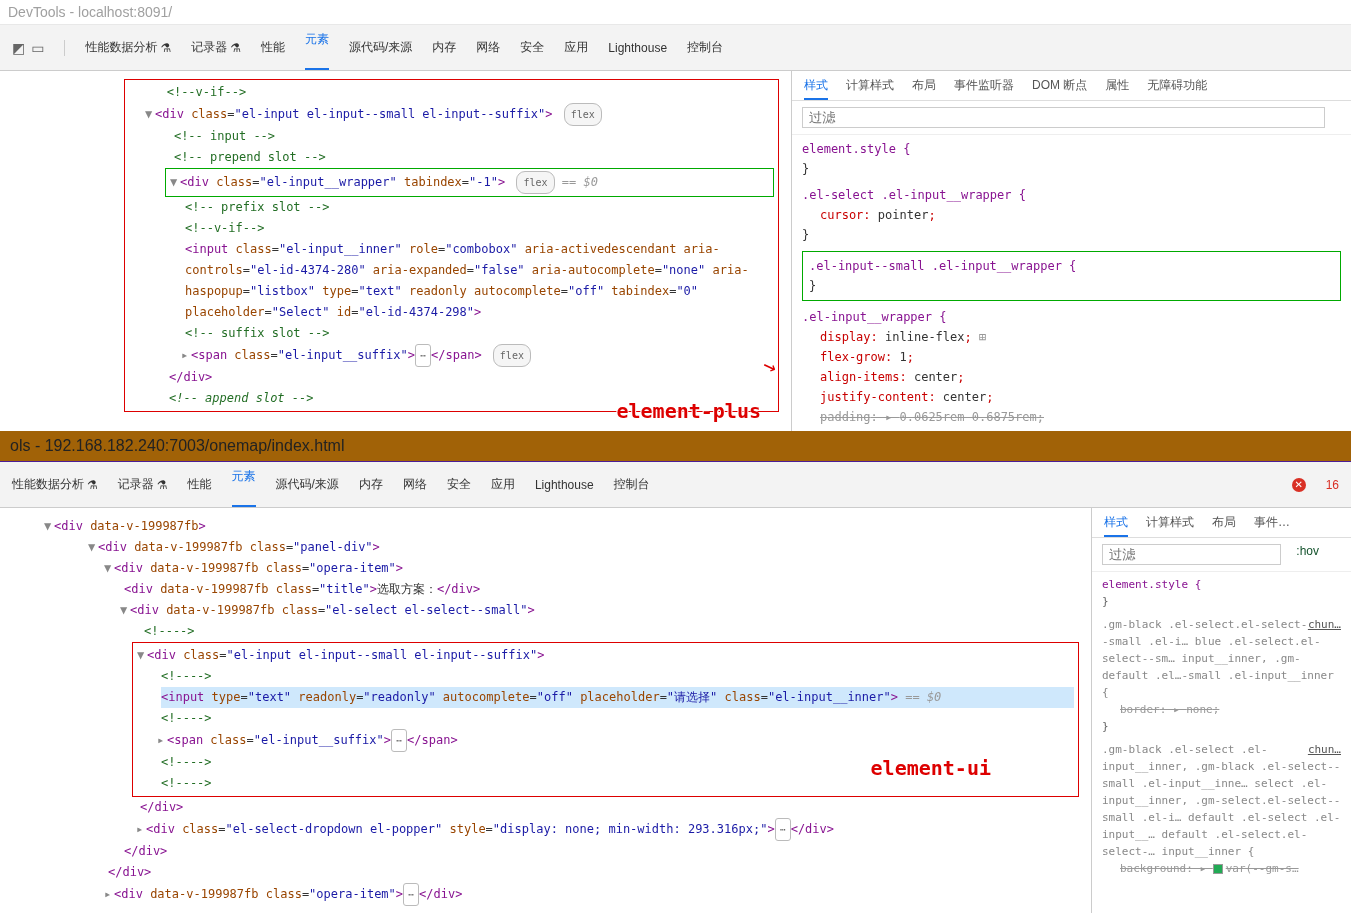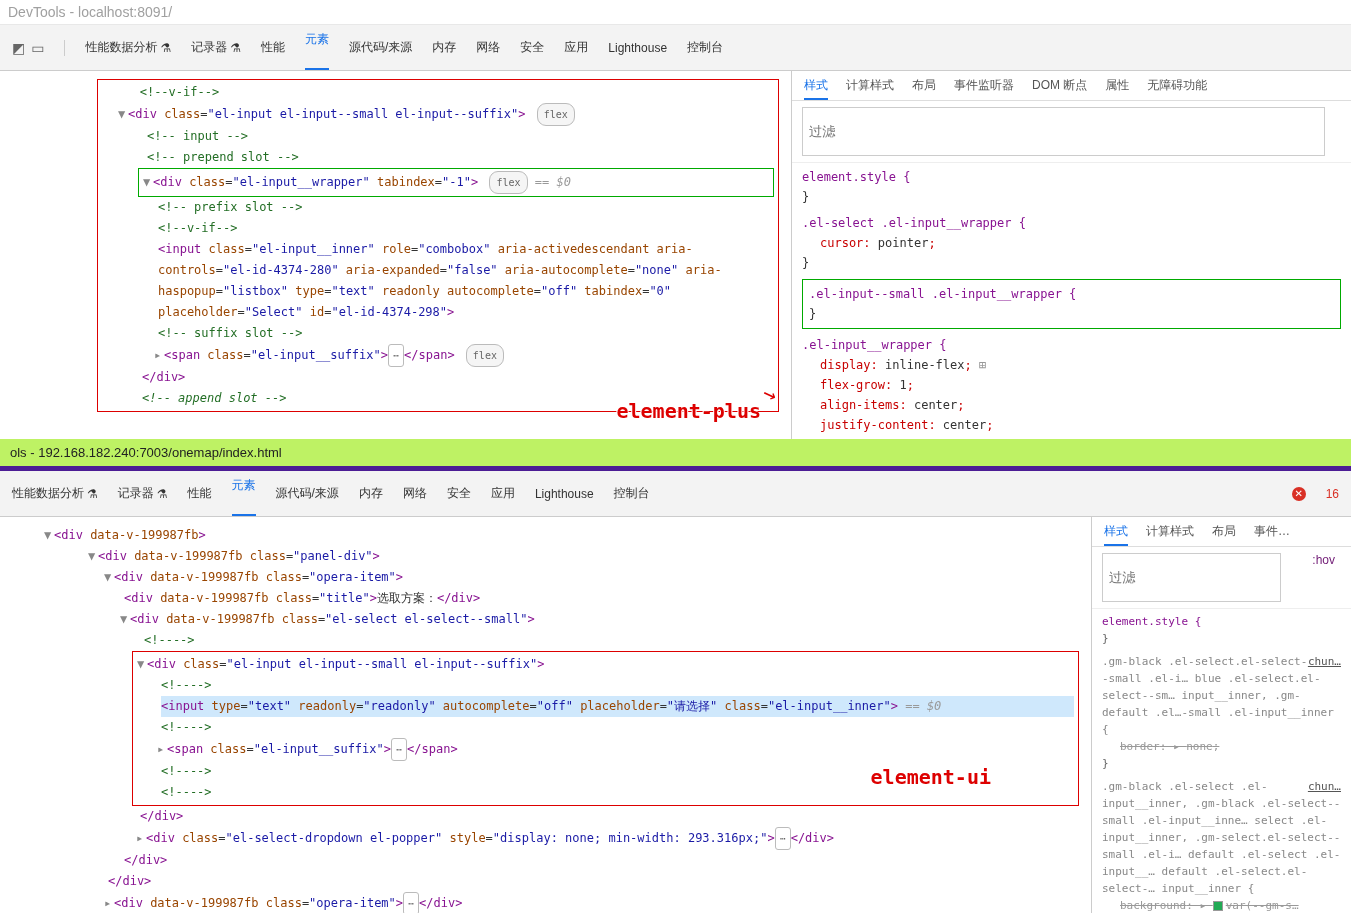"<!--v-if-->" div.red-box { margin-left: 85px -> 112px }
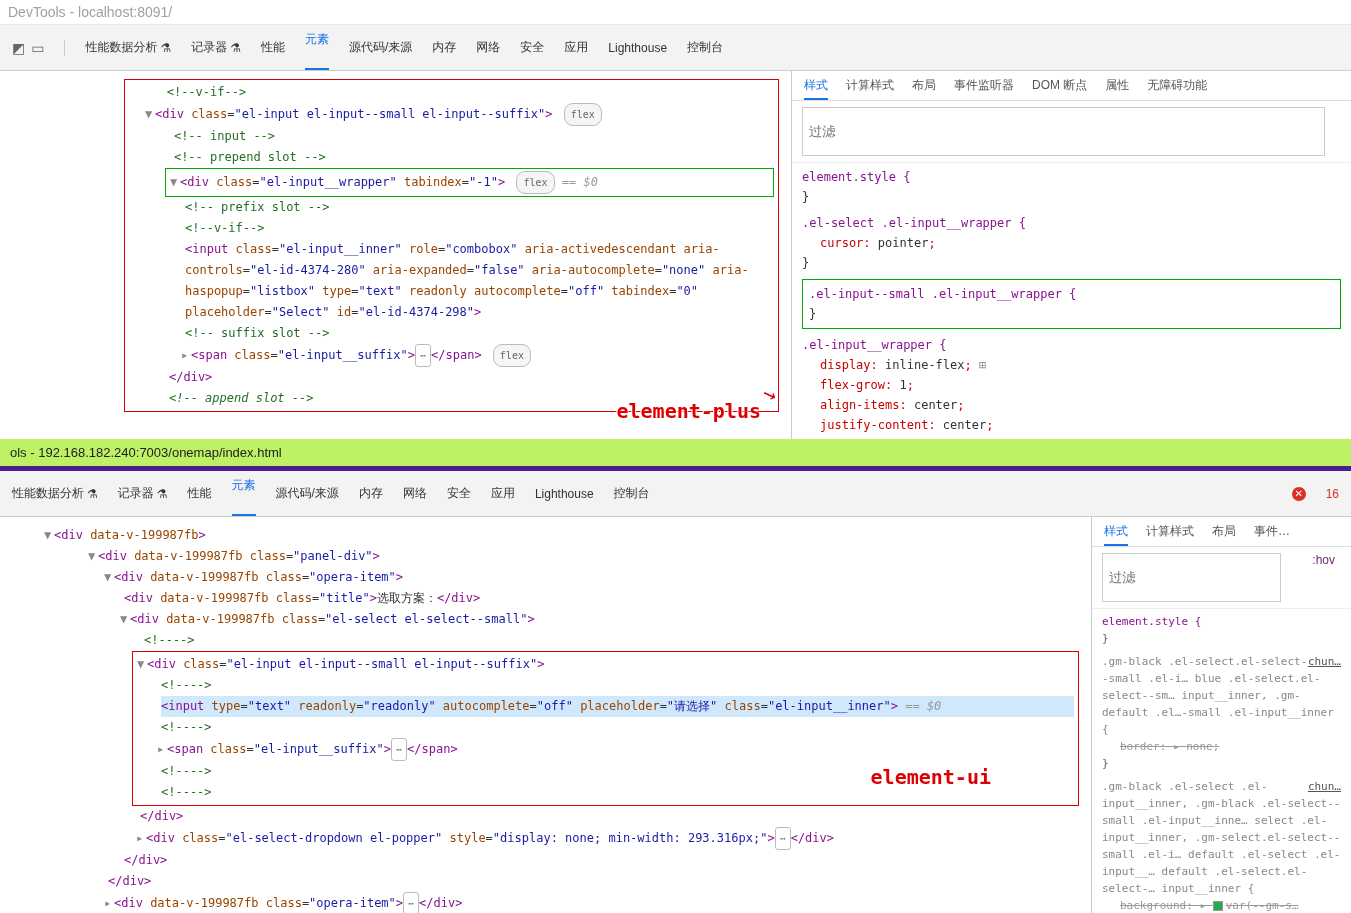"过滤" .filter-input { padding: 16px 6px -> 2px 6px }
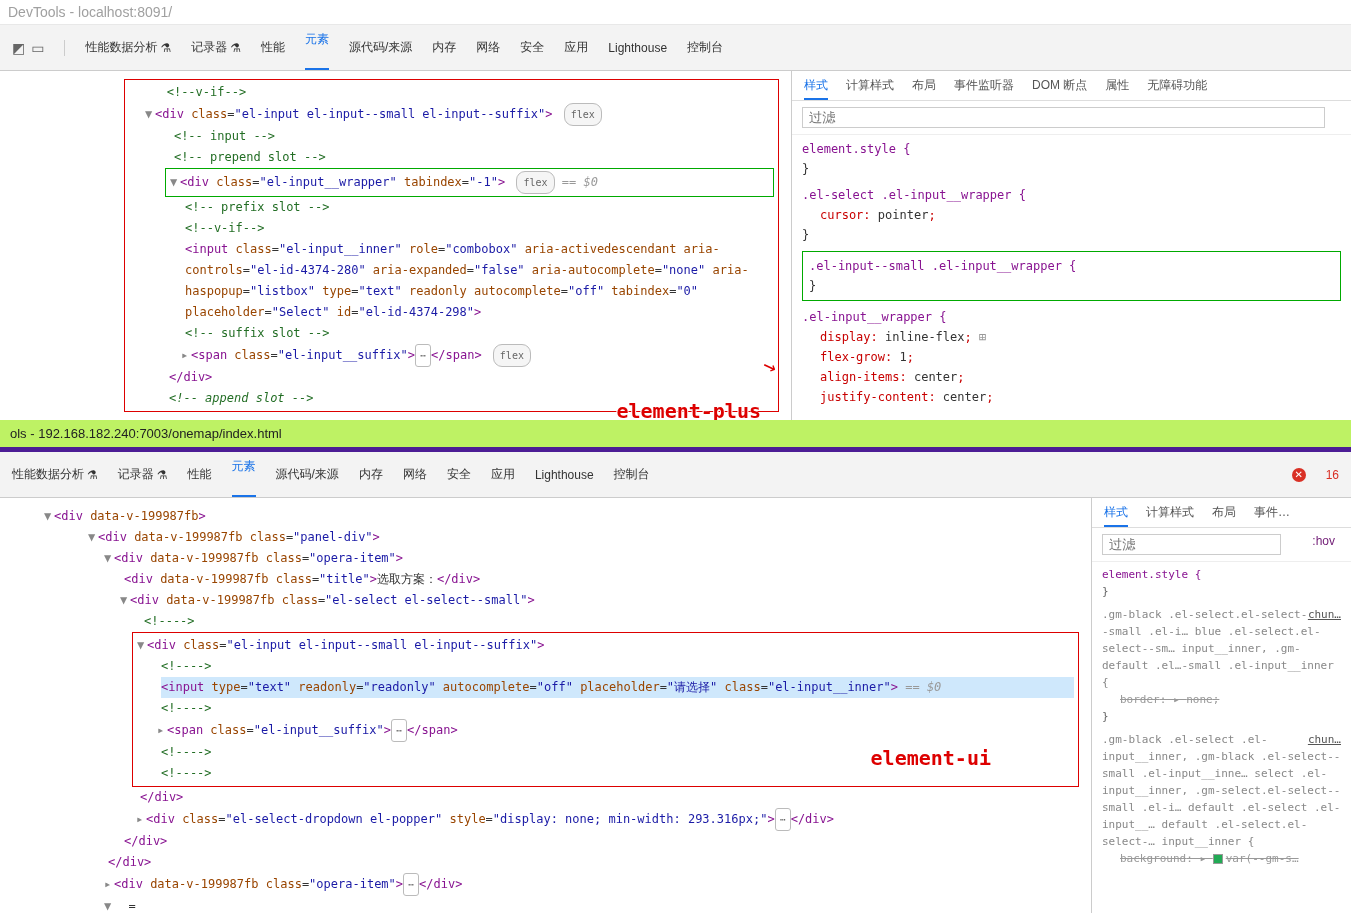"padding: ▸ 0.0625rem 0.6875rem;" span.prop { html: none -> <span><span>padding</span>: ▸ <span>0.0625rem 0.6875rem</span>;</span> }
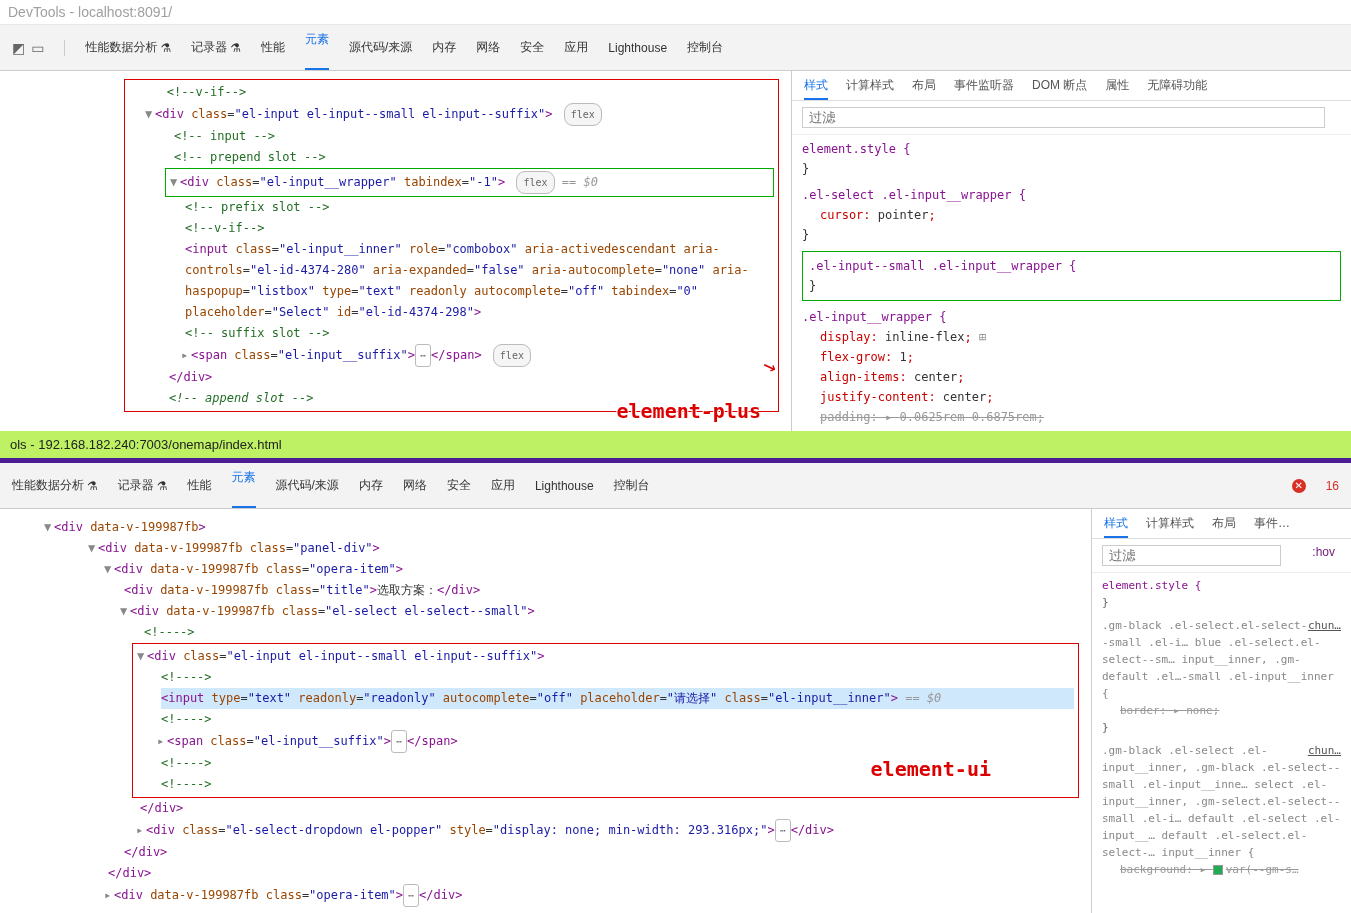"ols -" .title2 { background: #bef264 -> #a16207; border-bottom: 5px solid #4c1d95 -> 1px solid #4c1d95; font-size: 13px -> 16px }
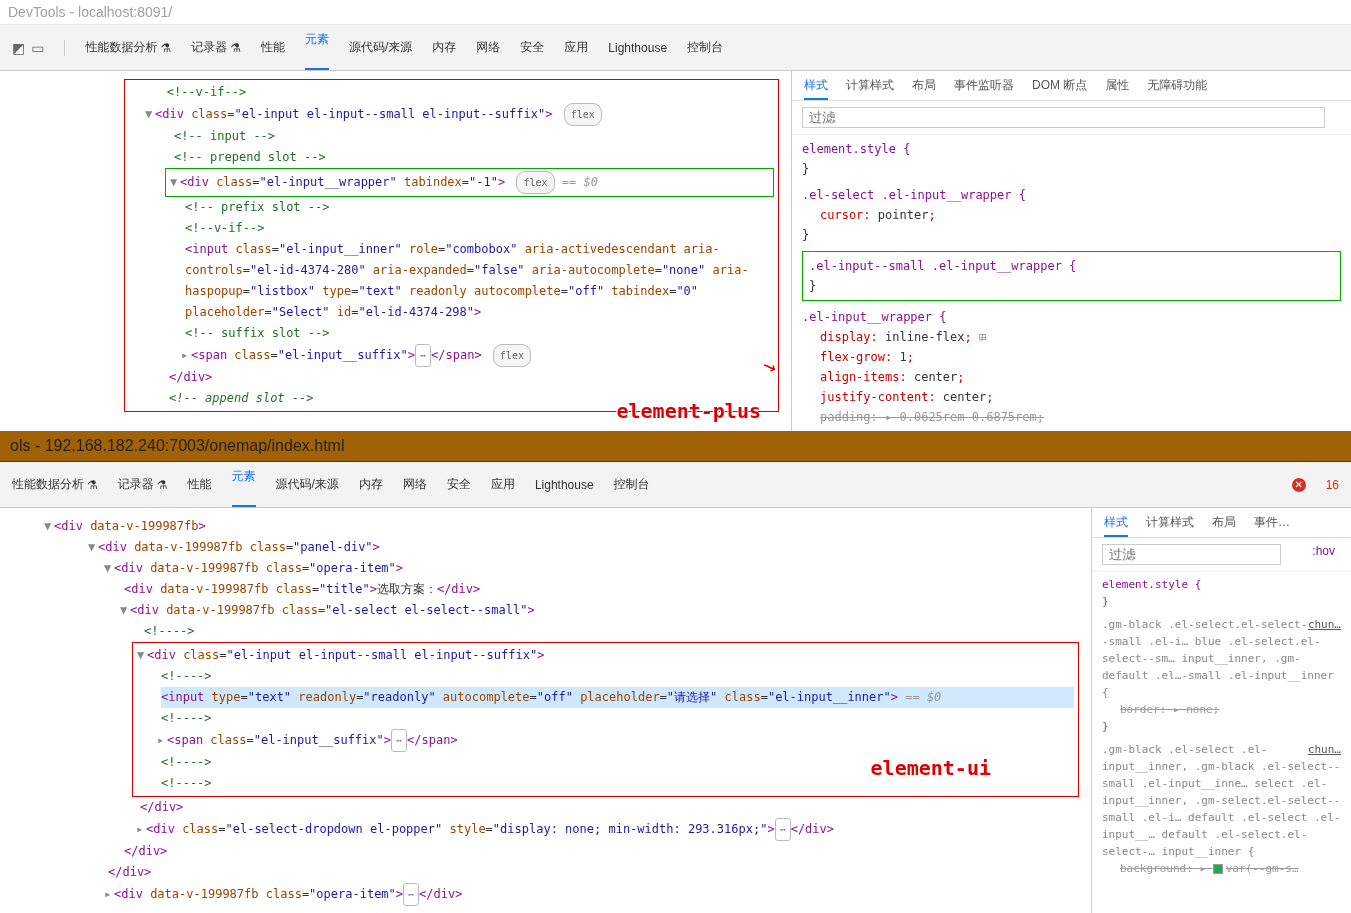":hov" .hov { color: #701a75 -> #14532d; margin-right: 6px -> 22px }
